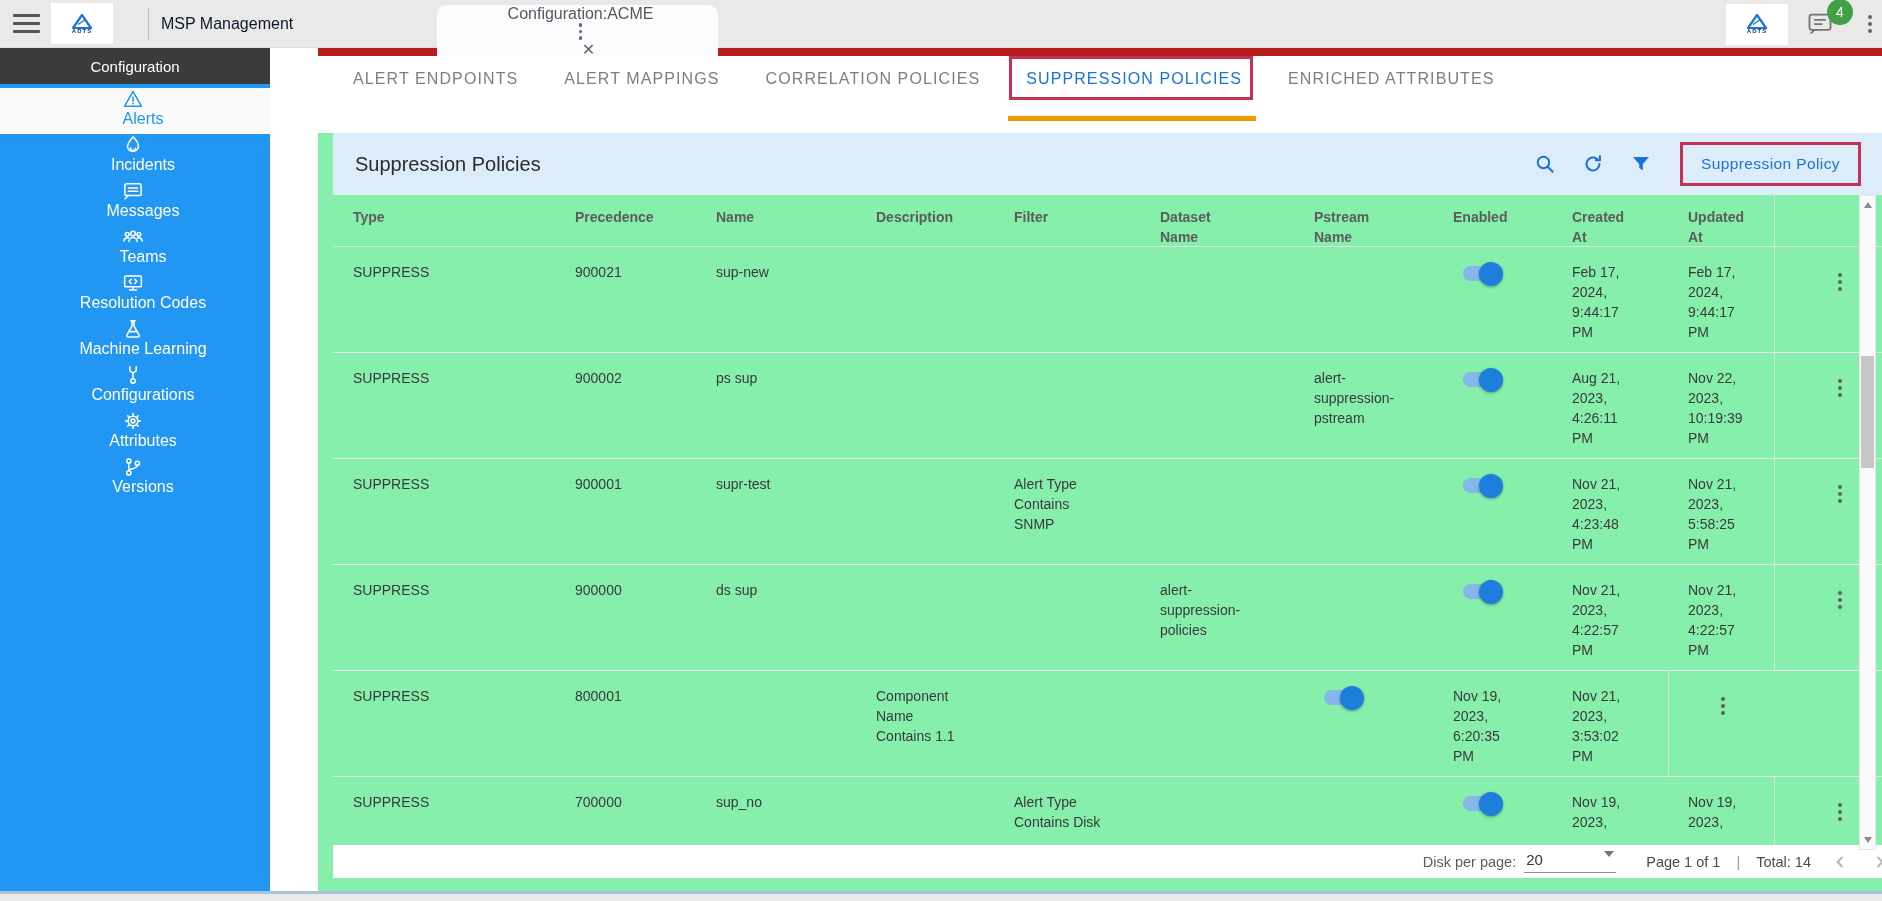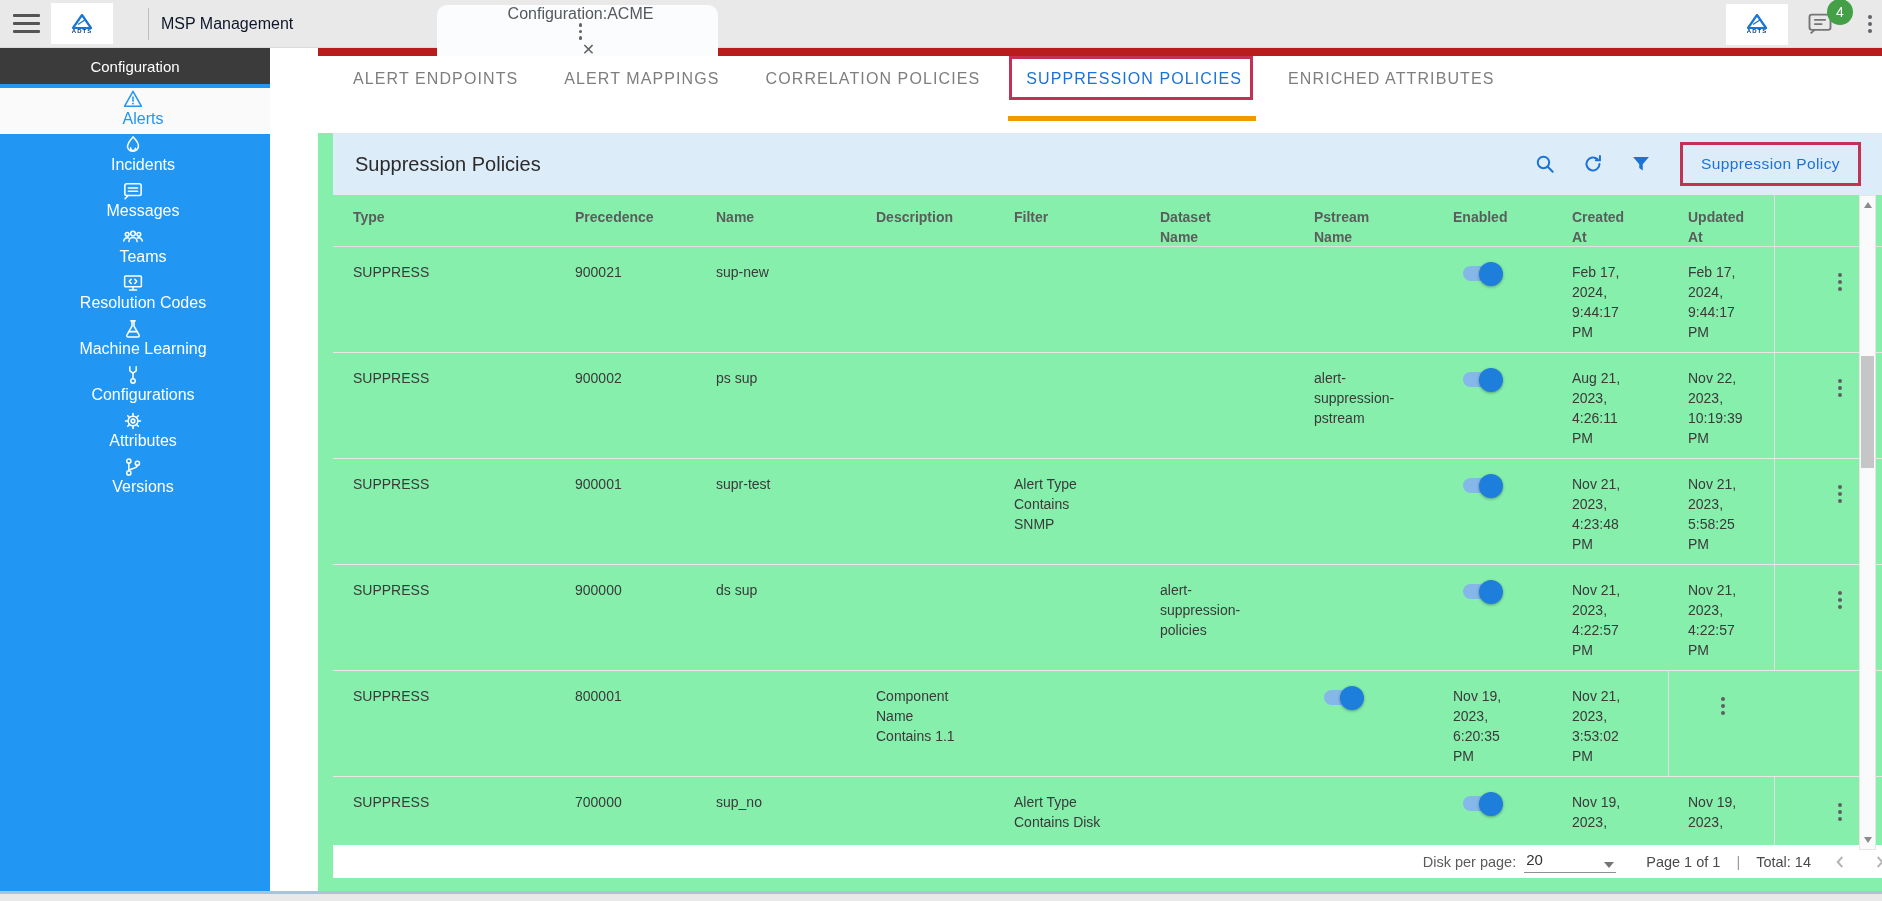"20" .rpp-select { align-items: flex-end -> flex-start }
